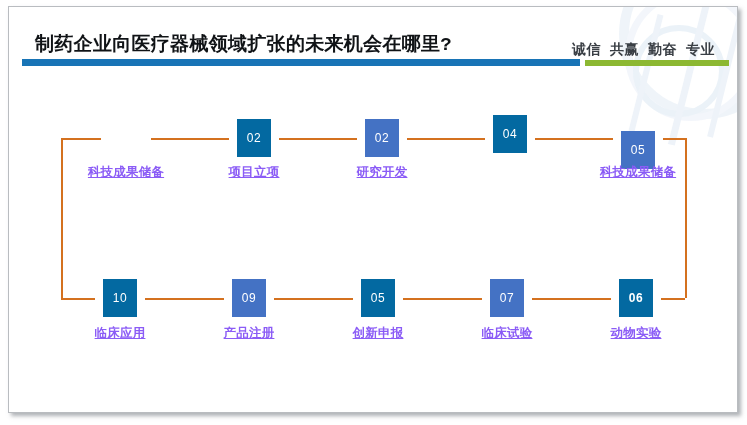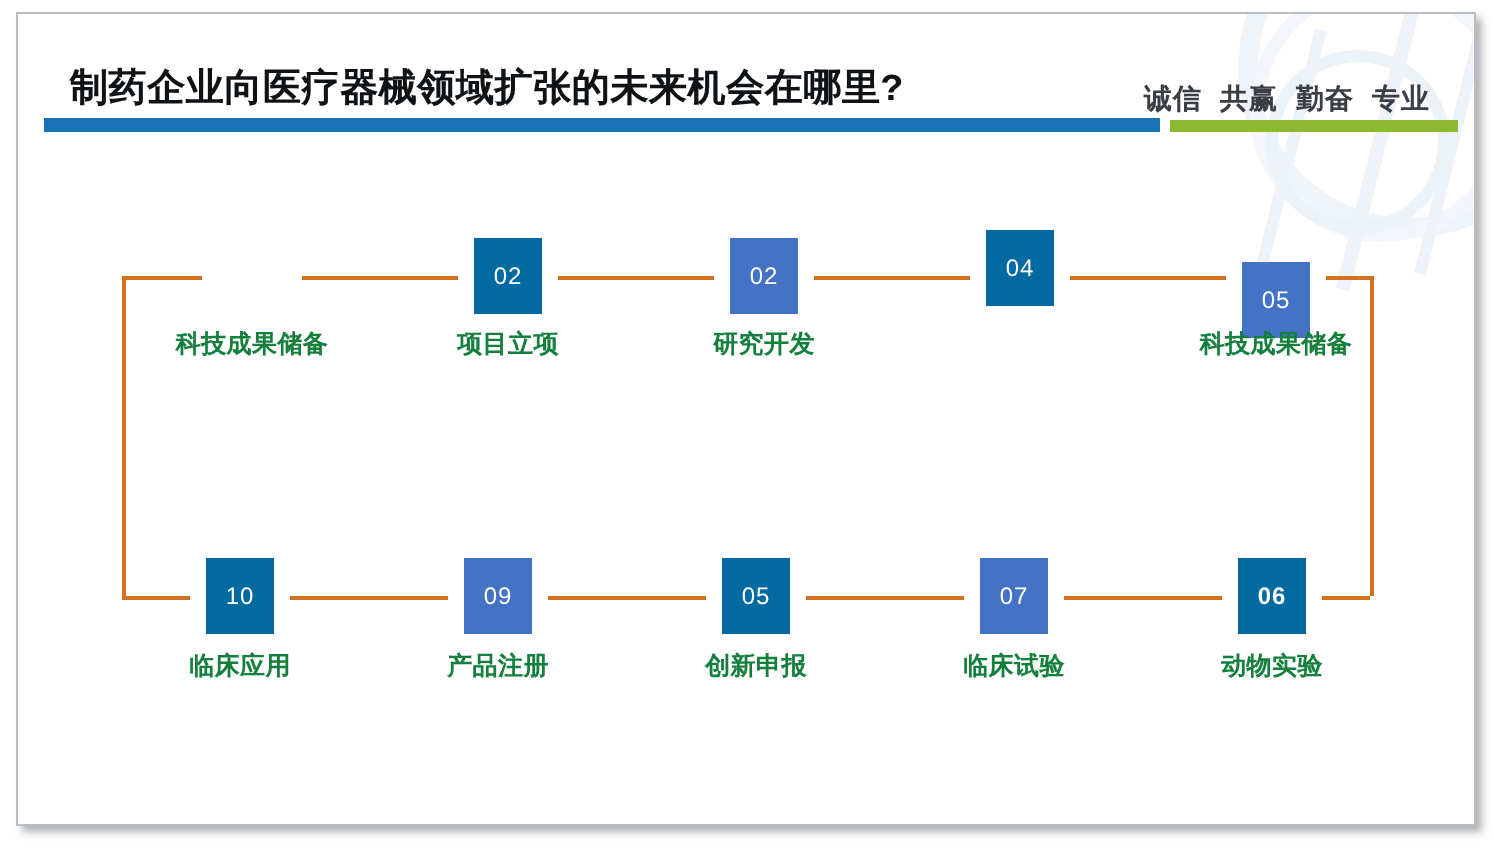"科技成果储备" .node-label { color: #15803d -> #8b5cf6; text-decoration: none -> underline }
